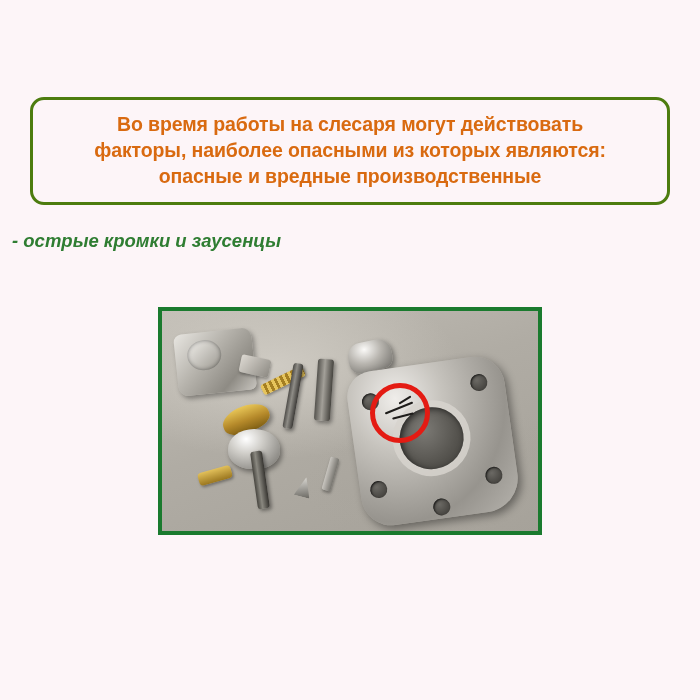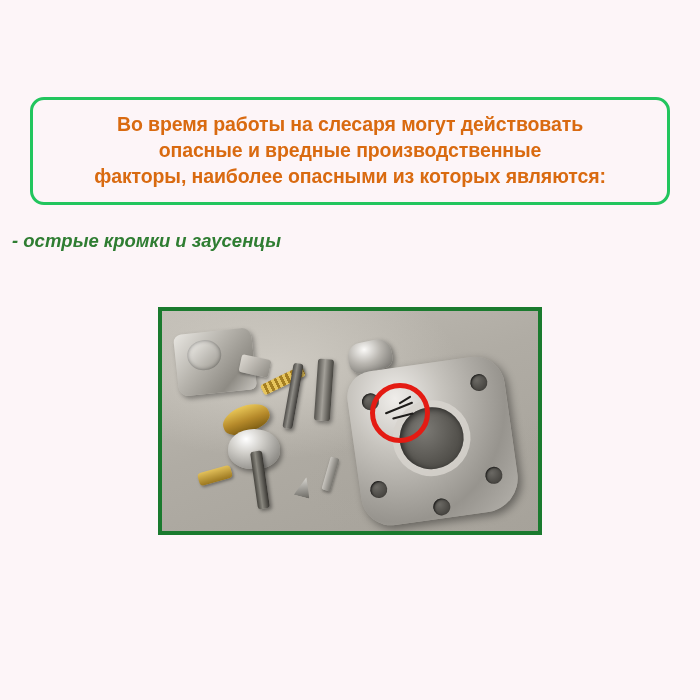"Во время работы на слесаря" .callout { border: 3px solid #22c55e -> 3px solid #4d7c0f }
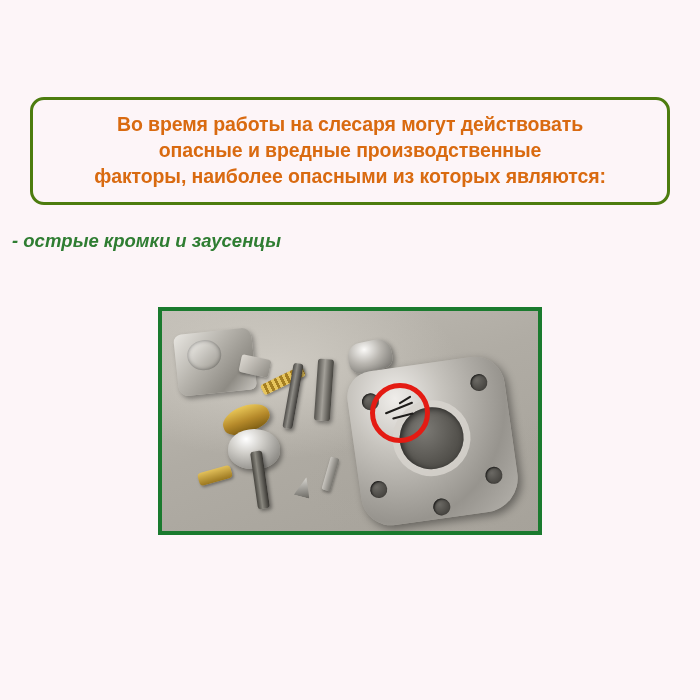"опасные и вредные производственные" span.ln { order: before "факторы, наиболее опасными из которых" -> after "факторы, наиболее опасными из которых" }
